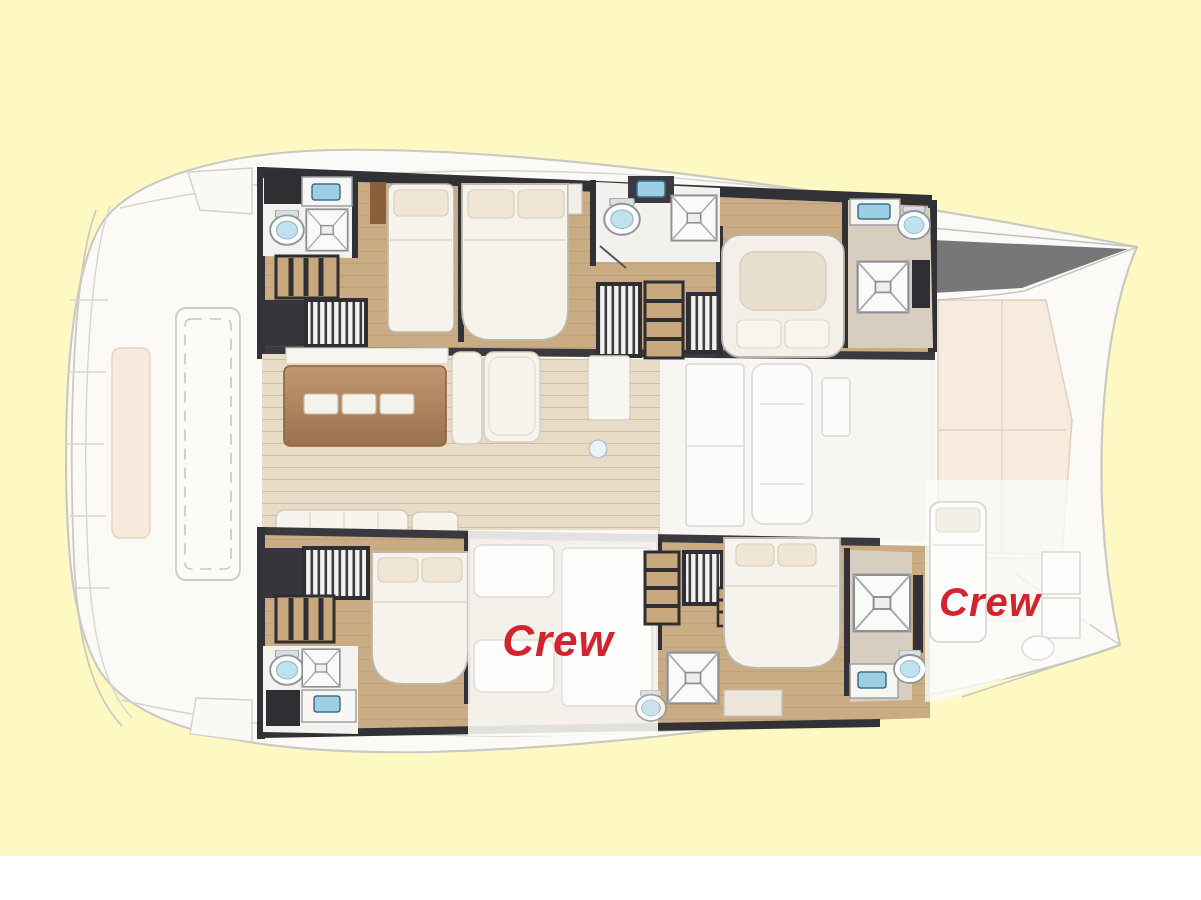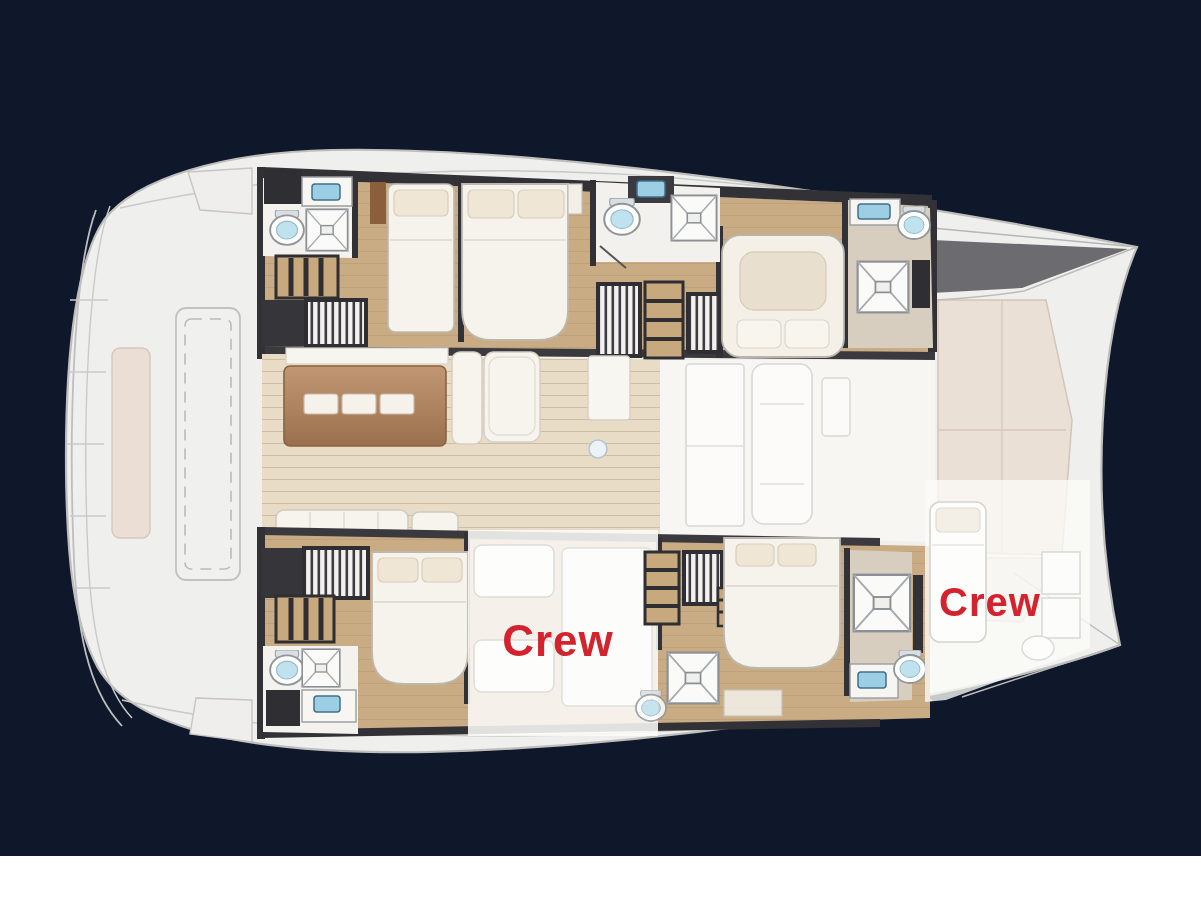"Crew" .canvas { background: #0f172a -> #fef9c3; font-style: none -> italic }
